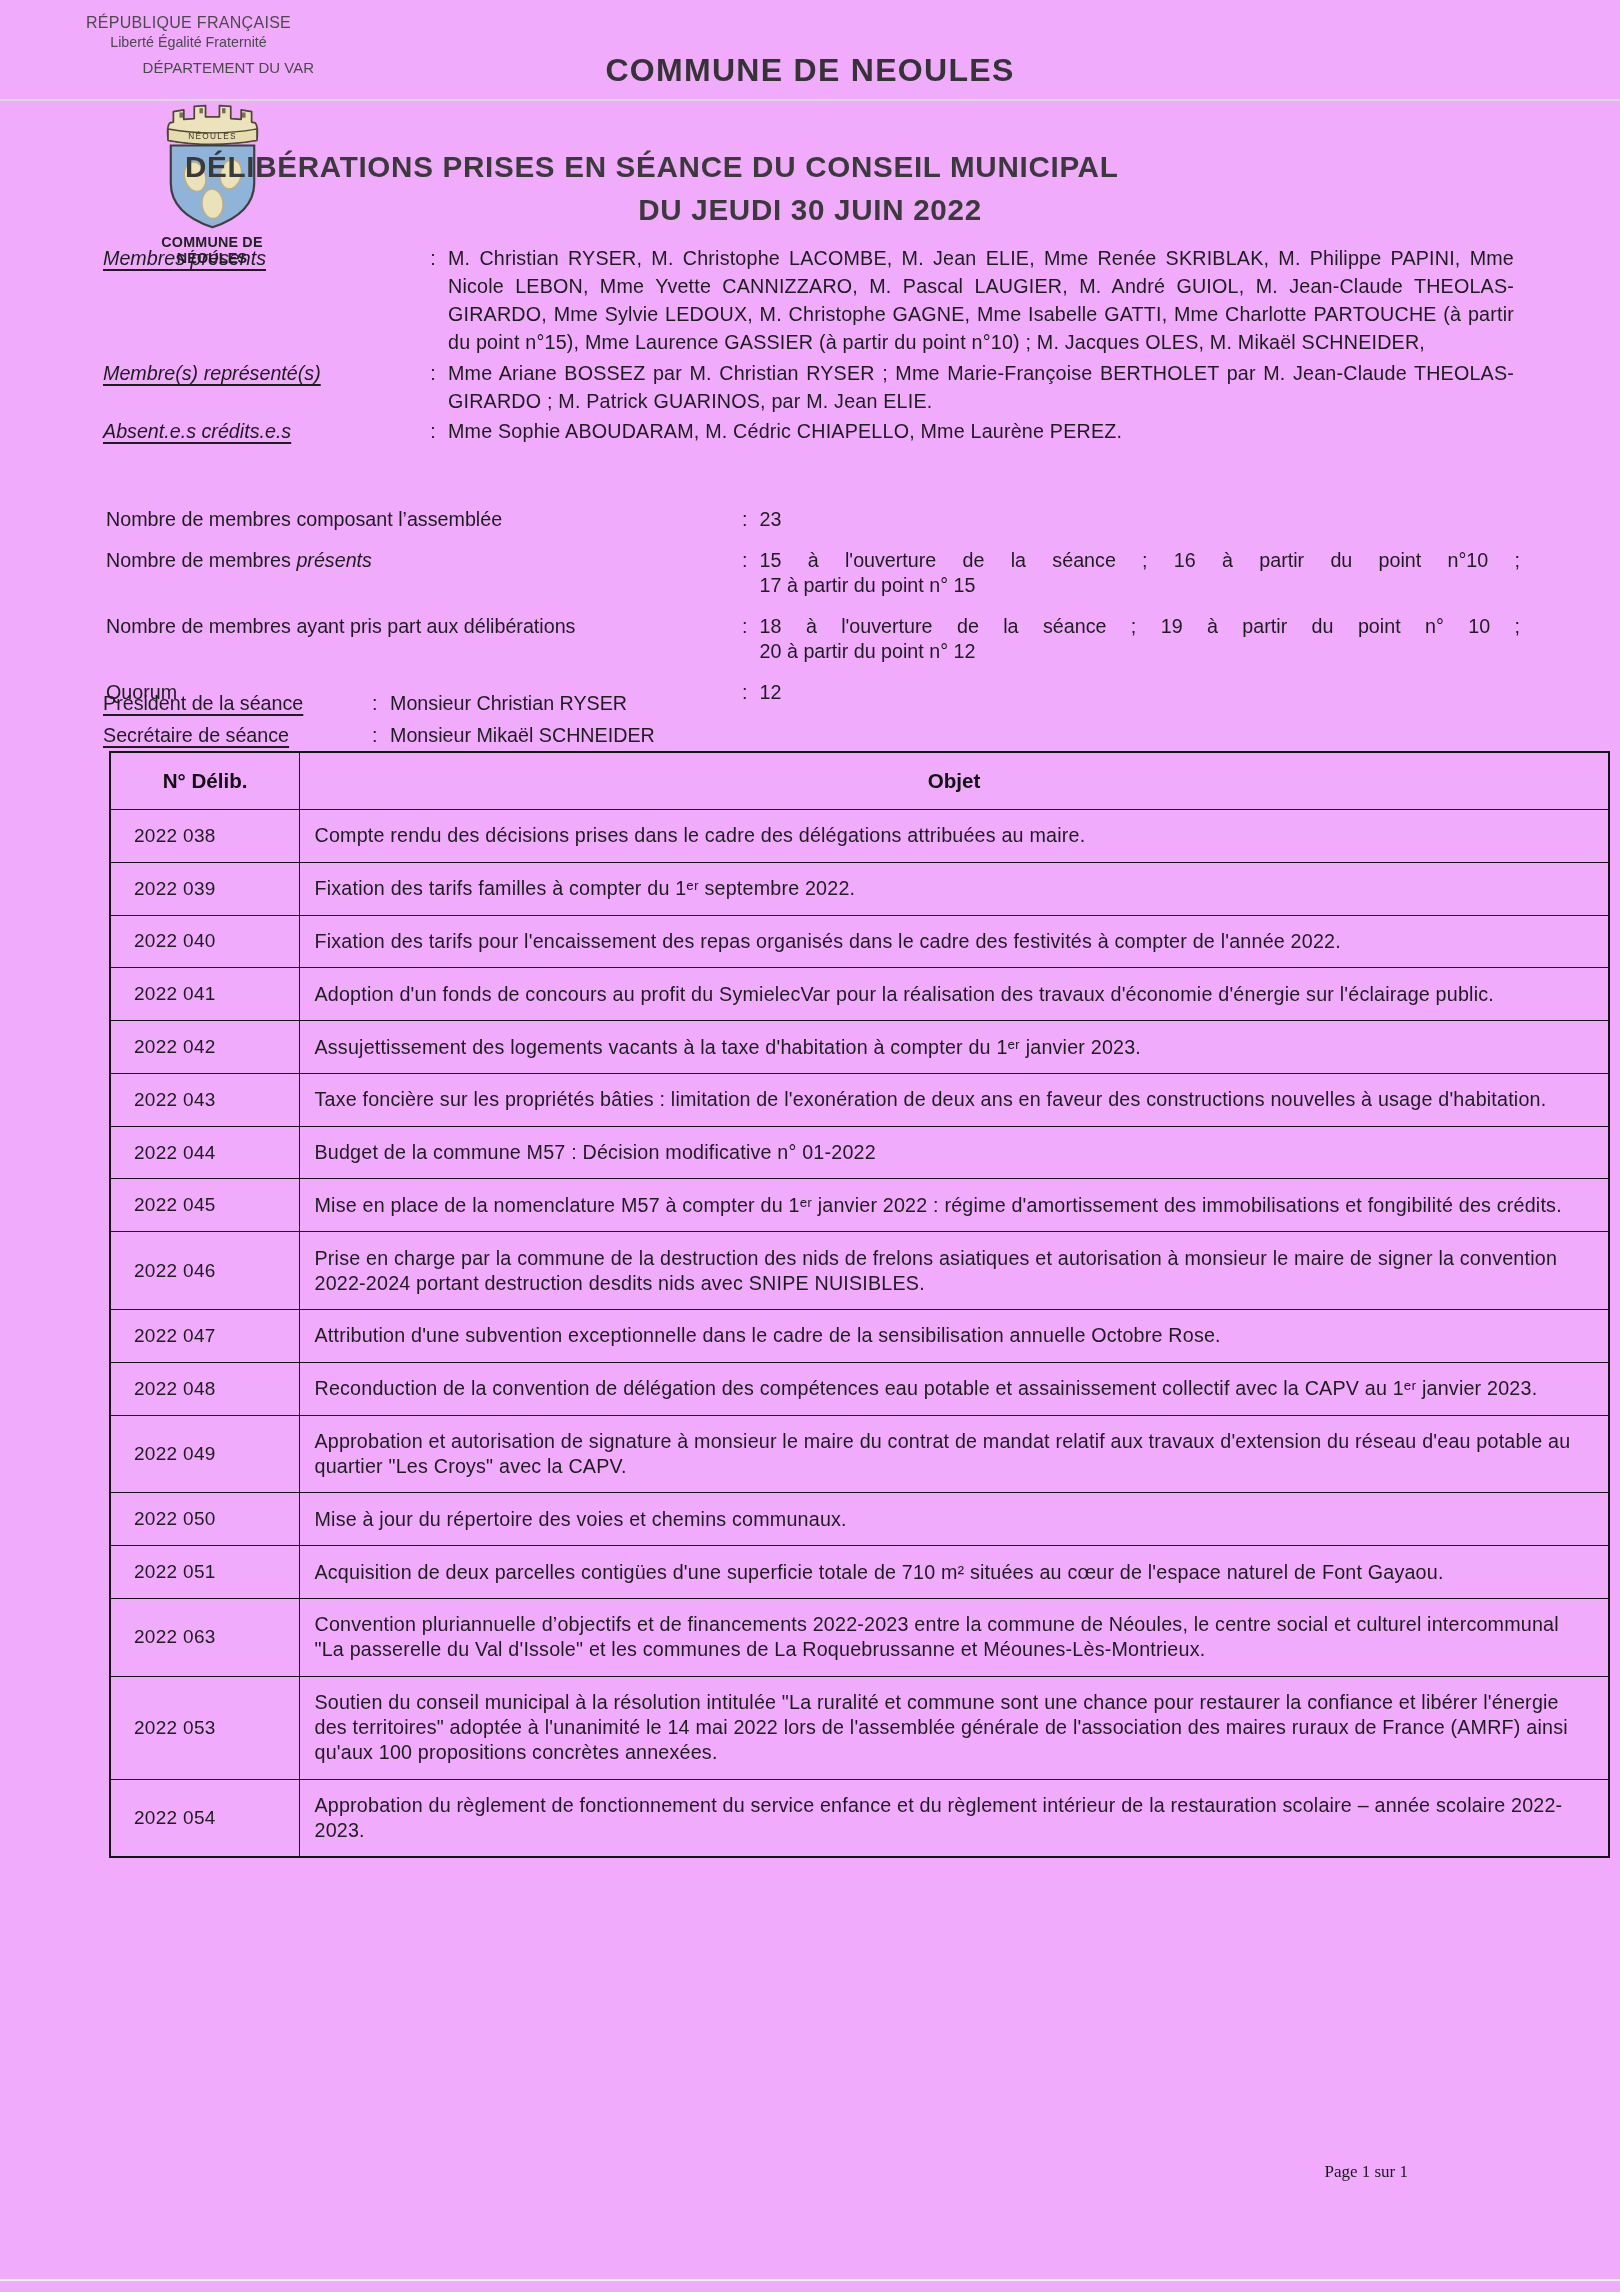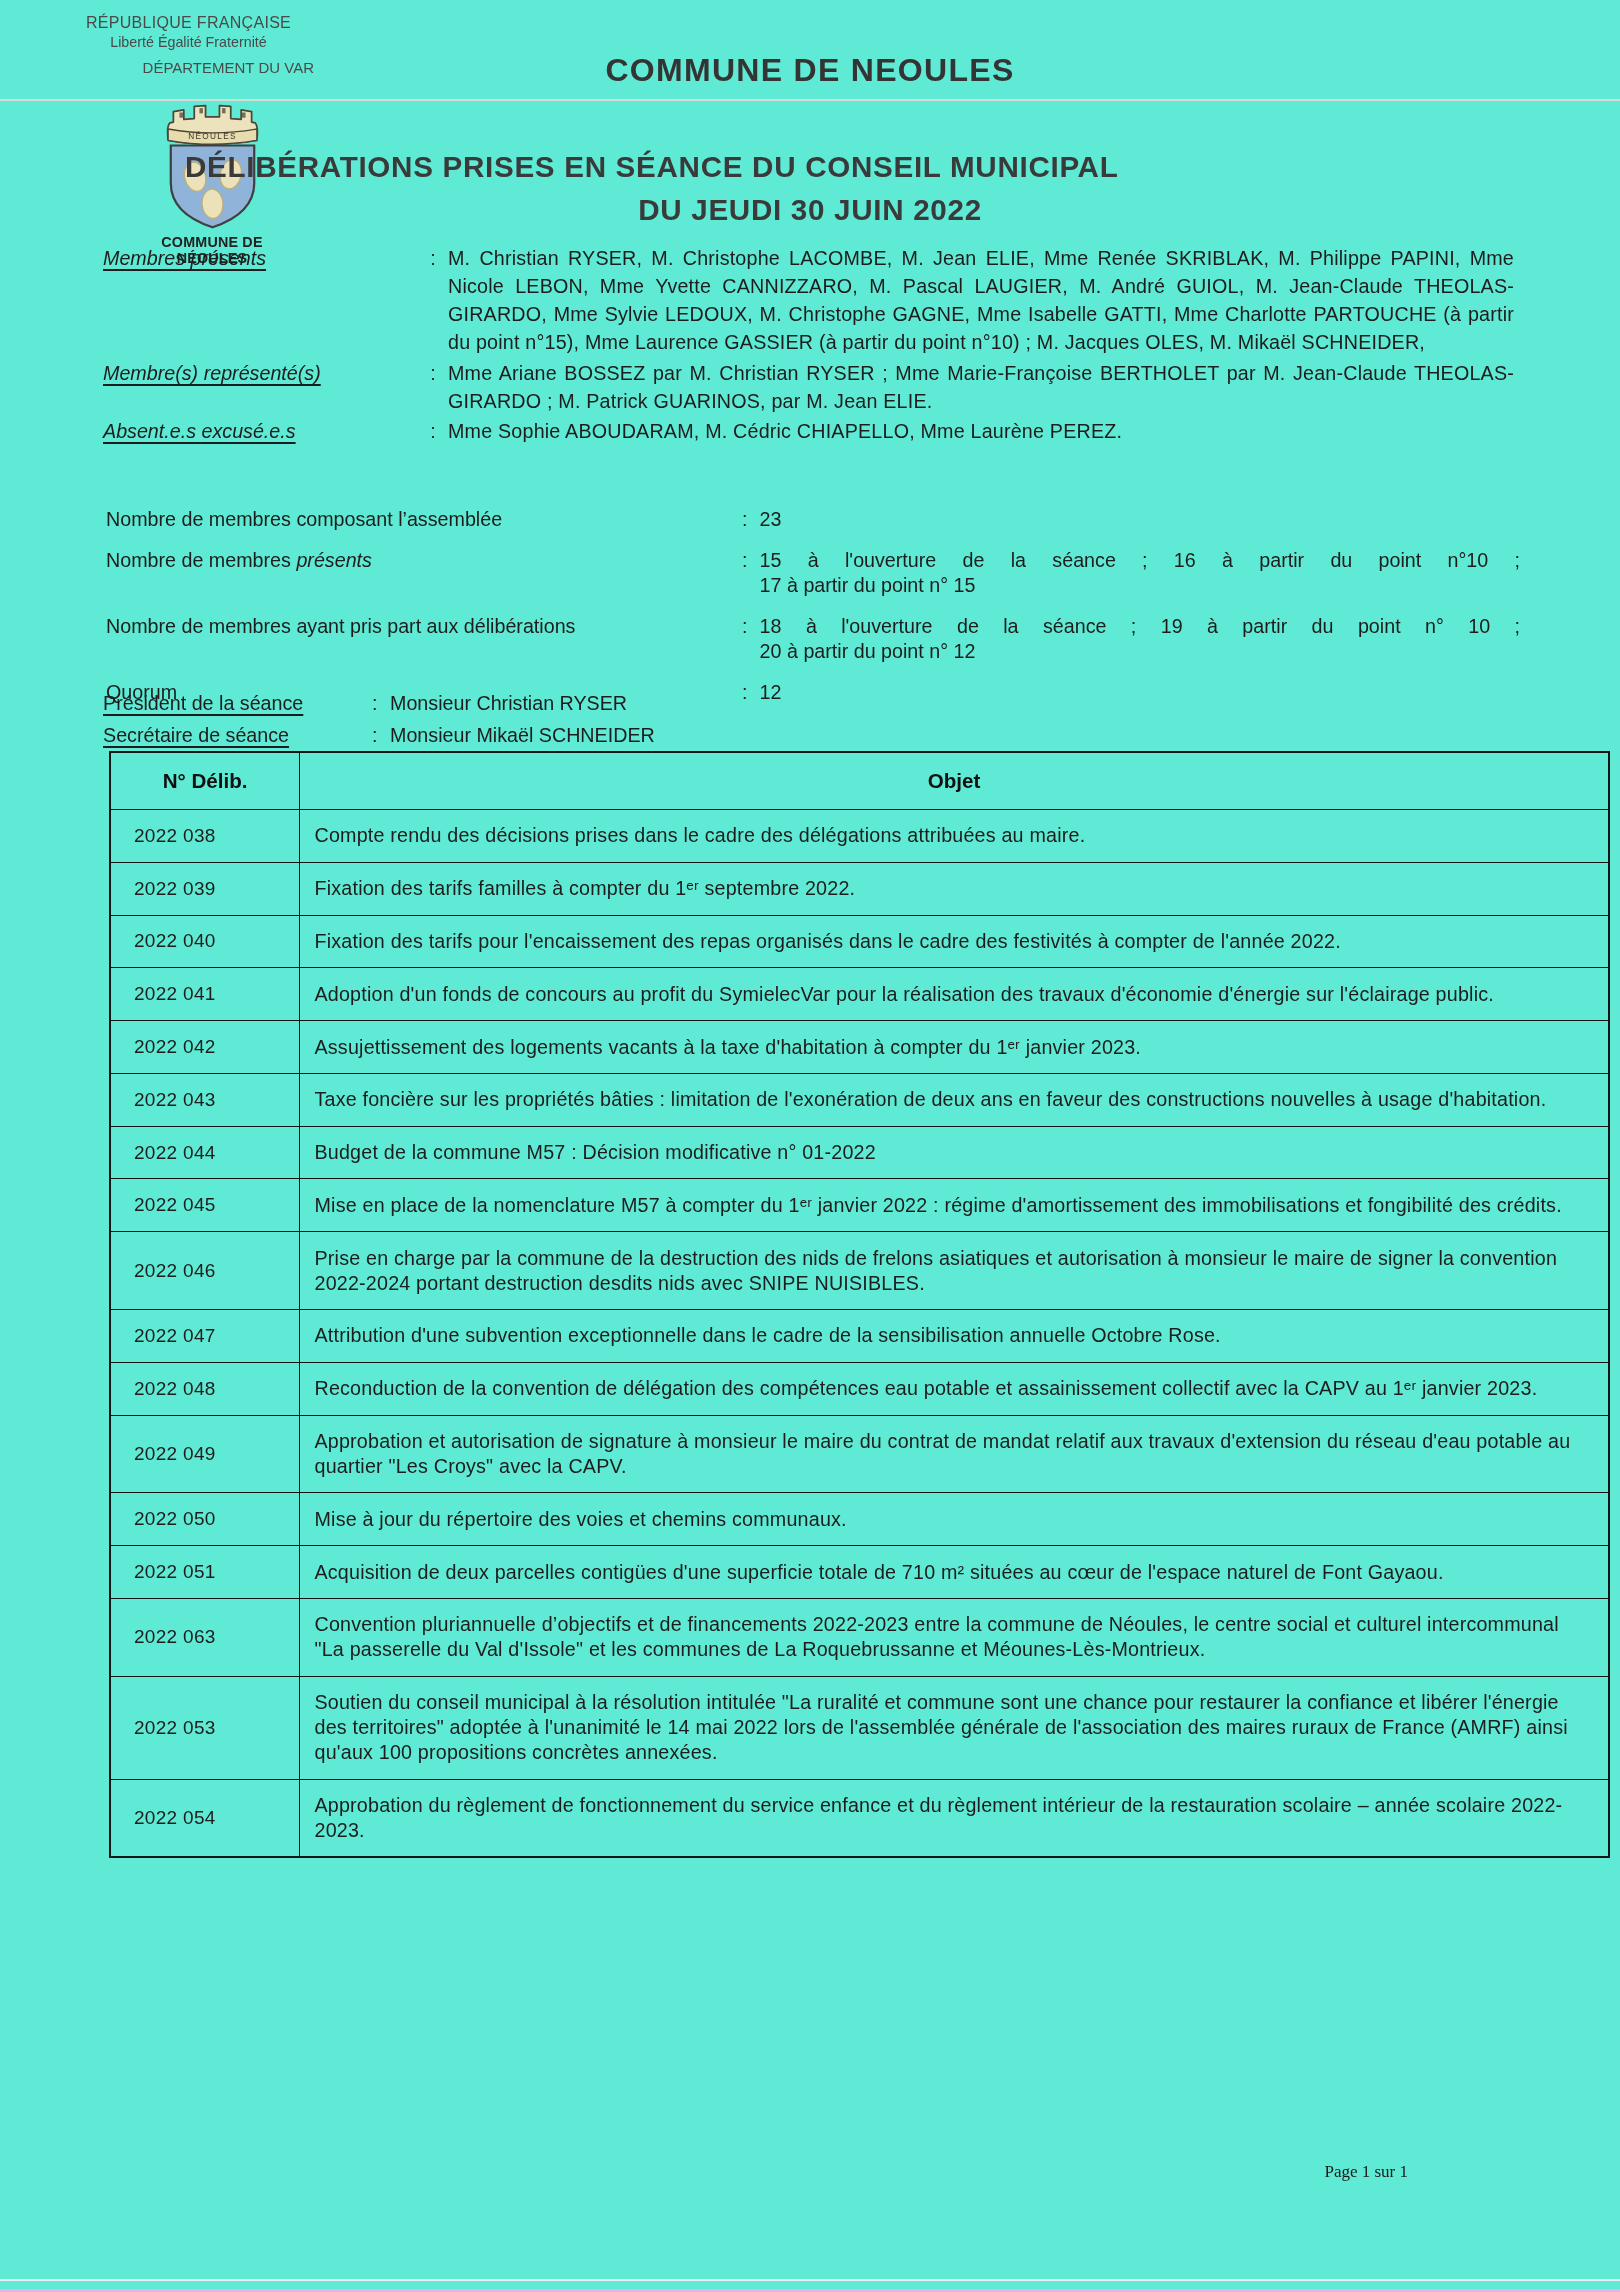"RÉPUBLIQUE FRANÇAISE" .page { background: #5eead4 -> #f0abfc }
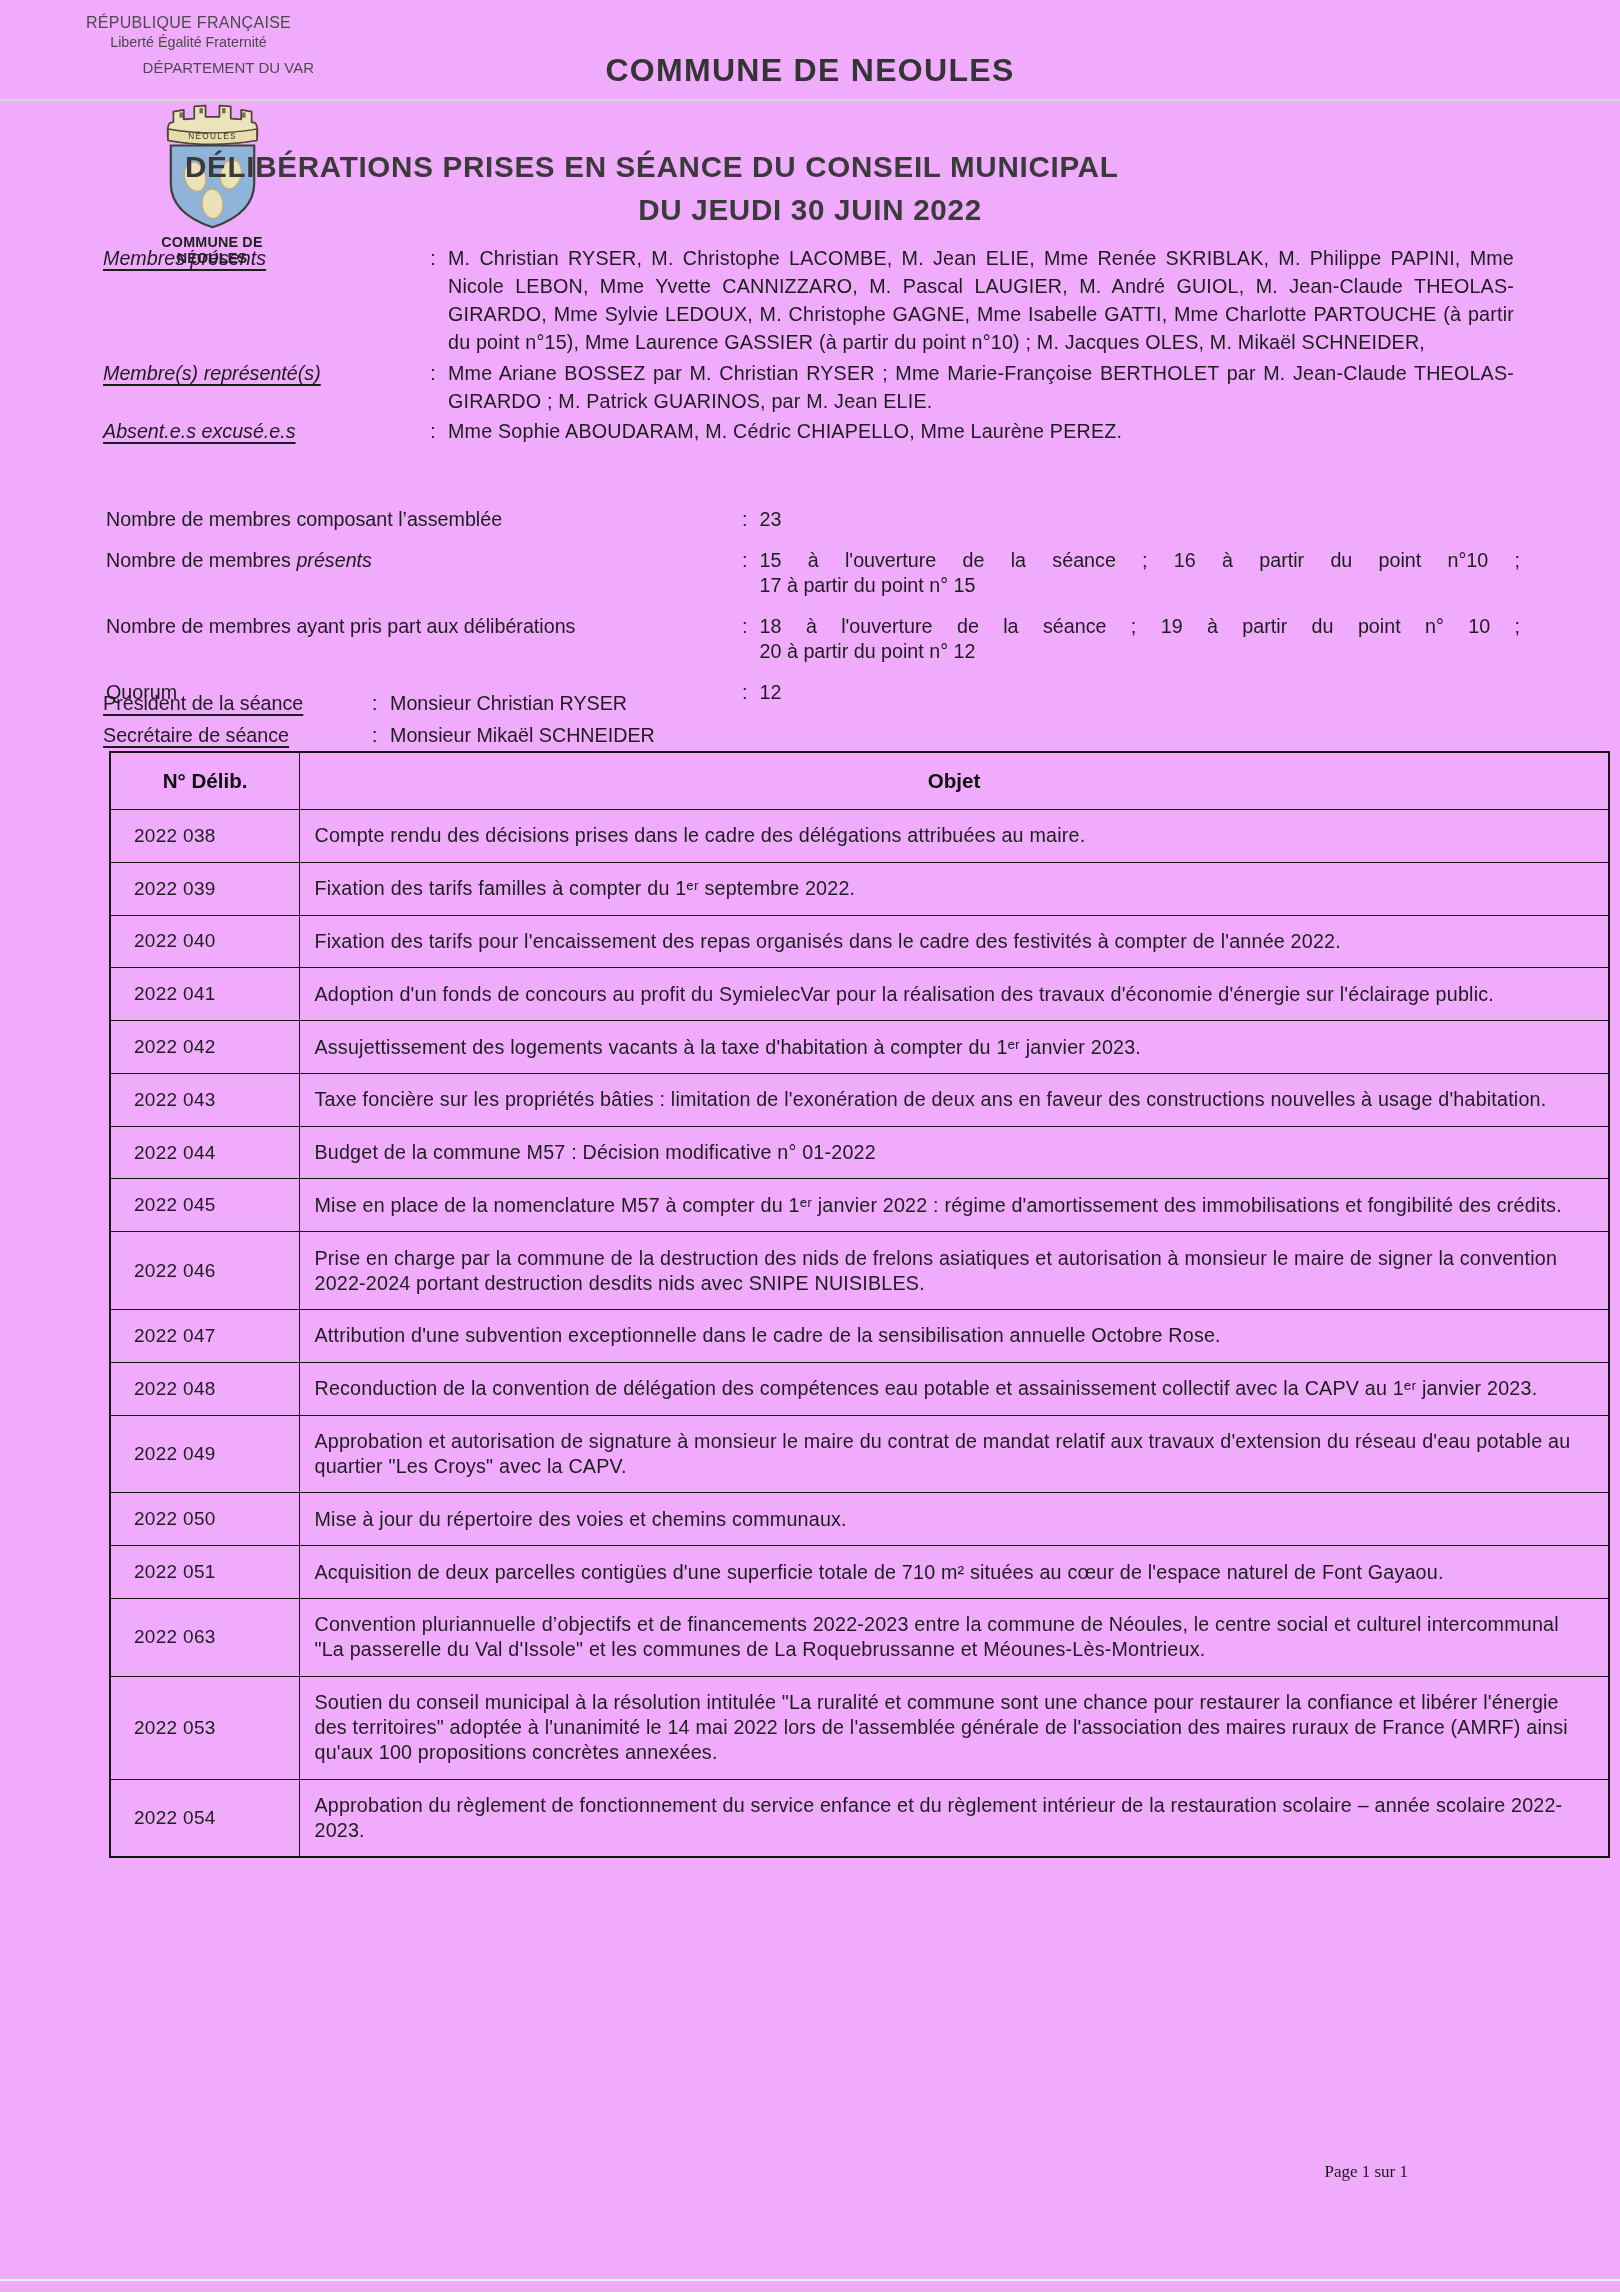"Absent.e.s excusé.e.s" div.att-label { text: excusé.e.s -> crédits.e.s }
